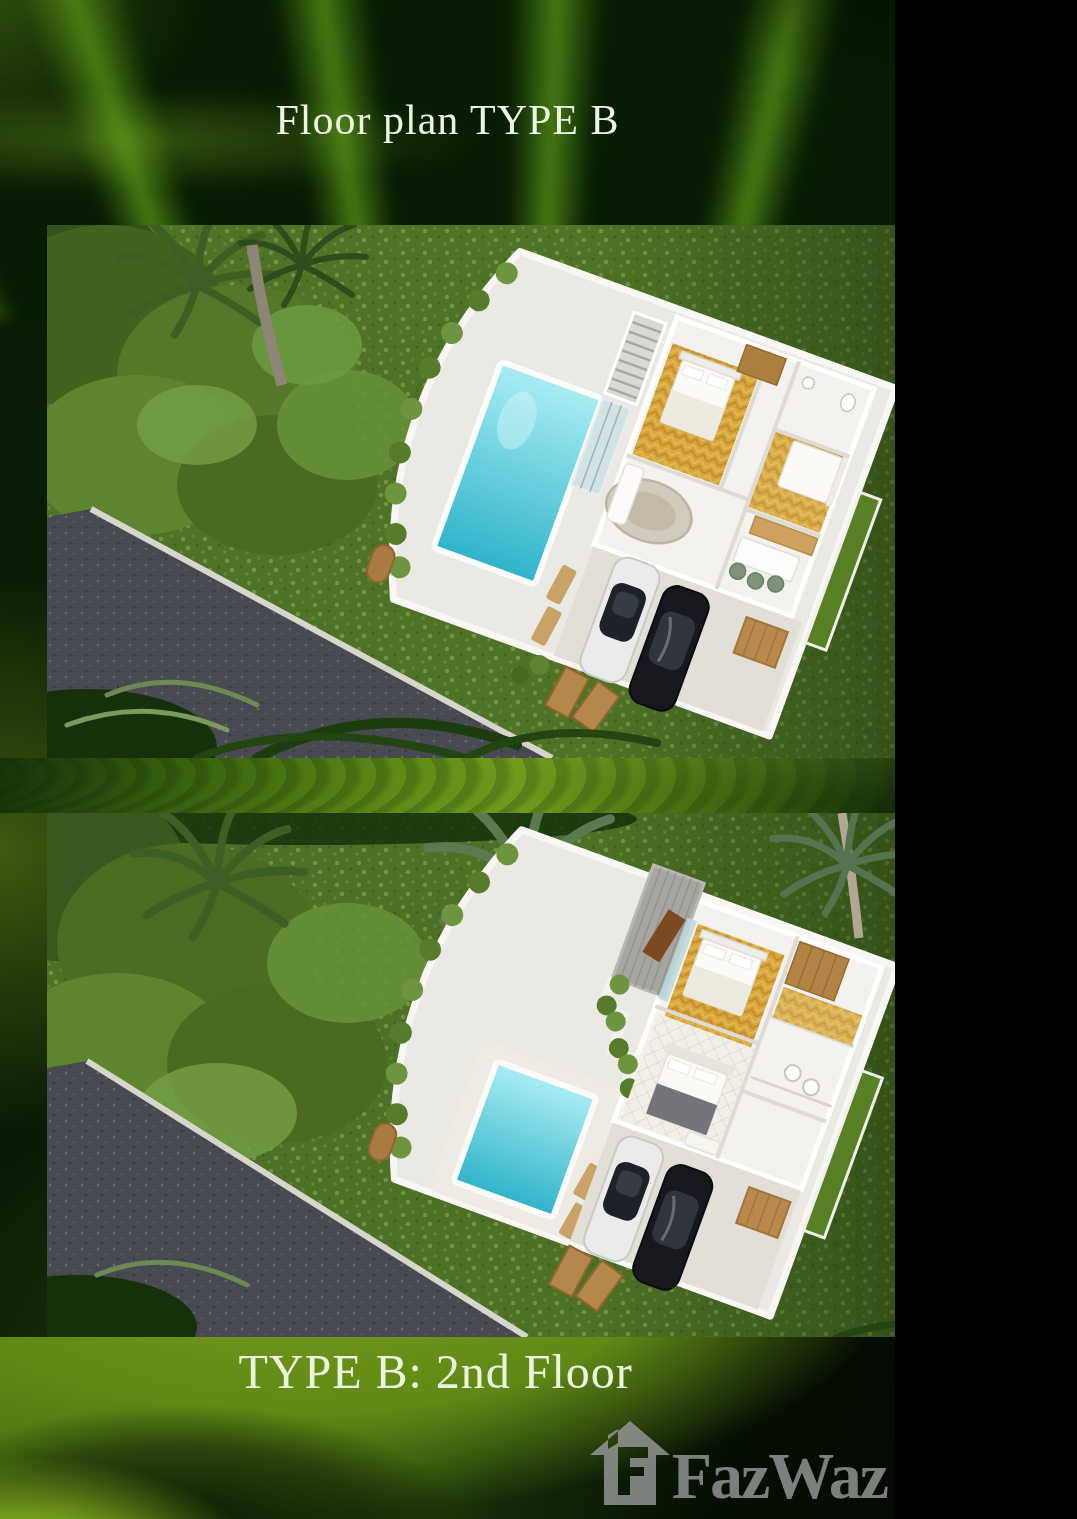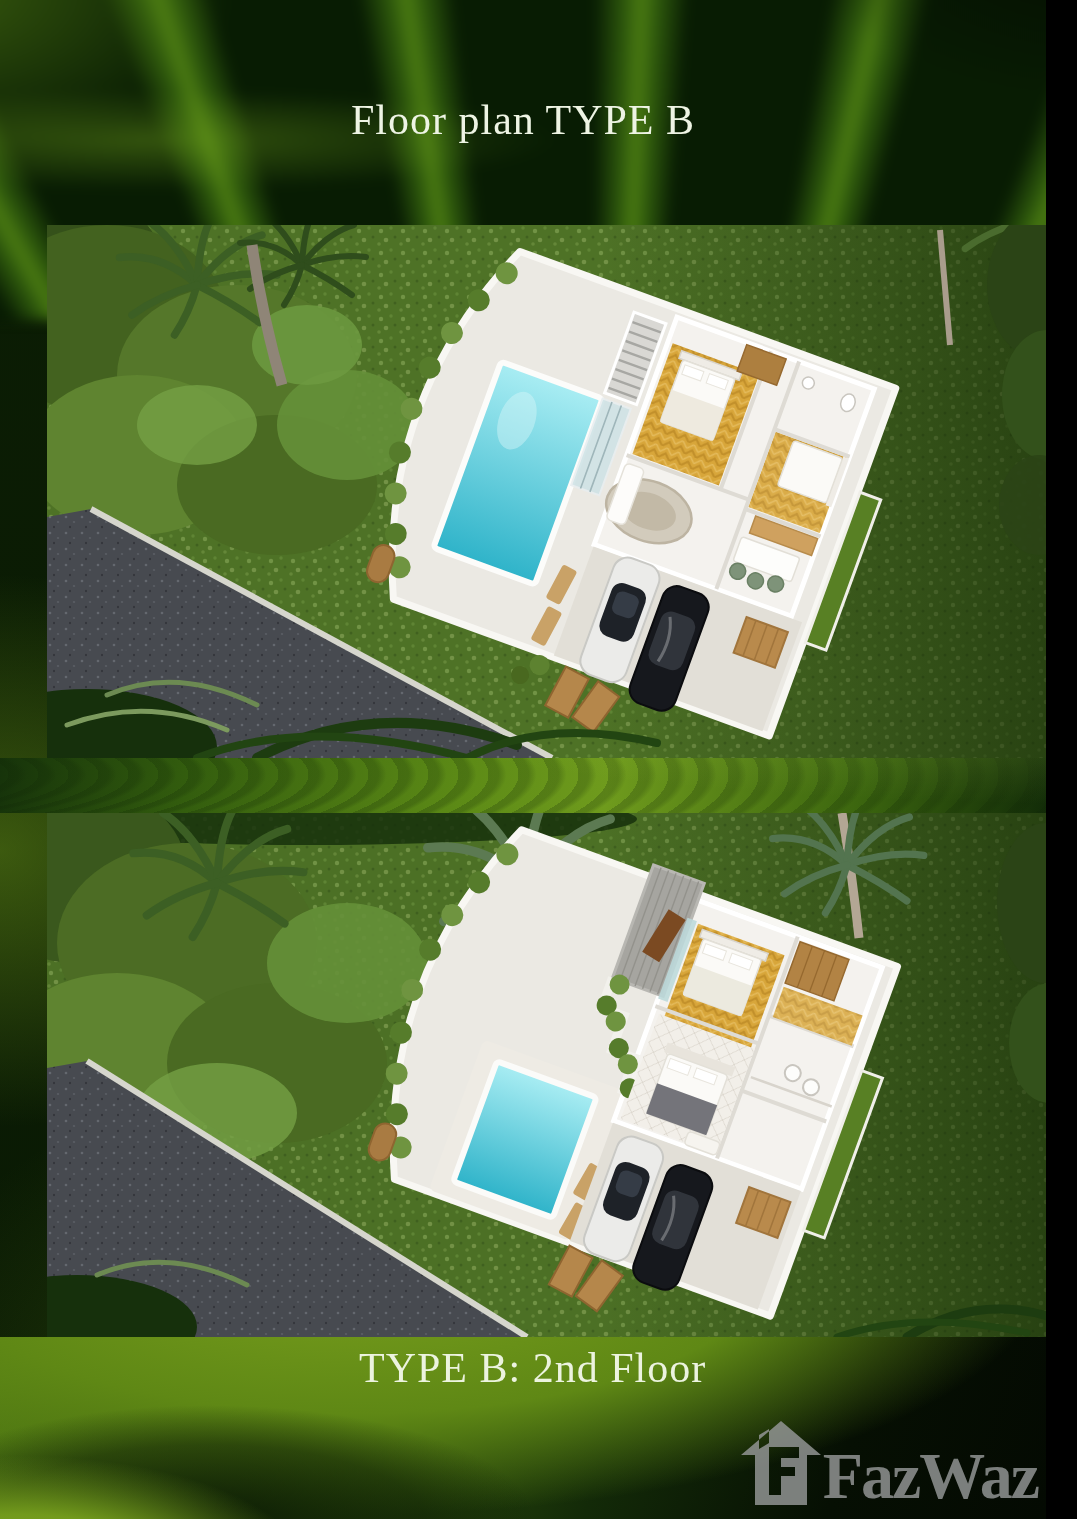"Floor plan TYPE B" .poster { width: 1046px -> 895px }
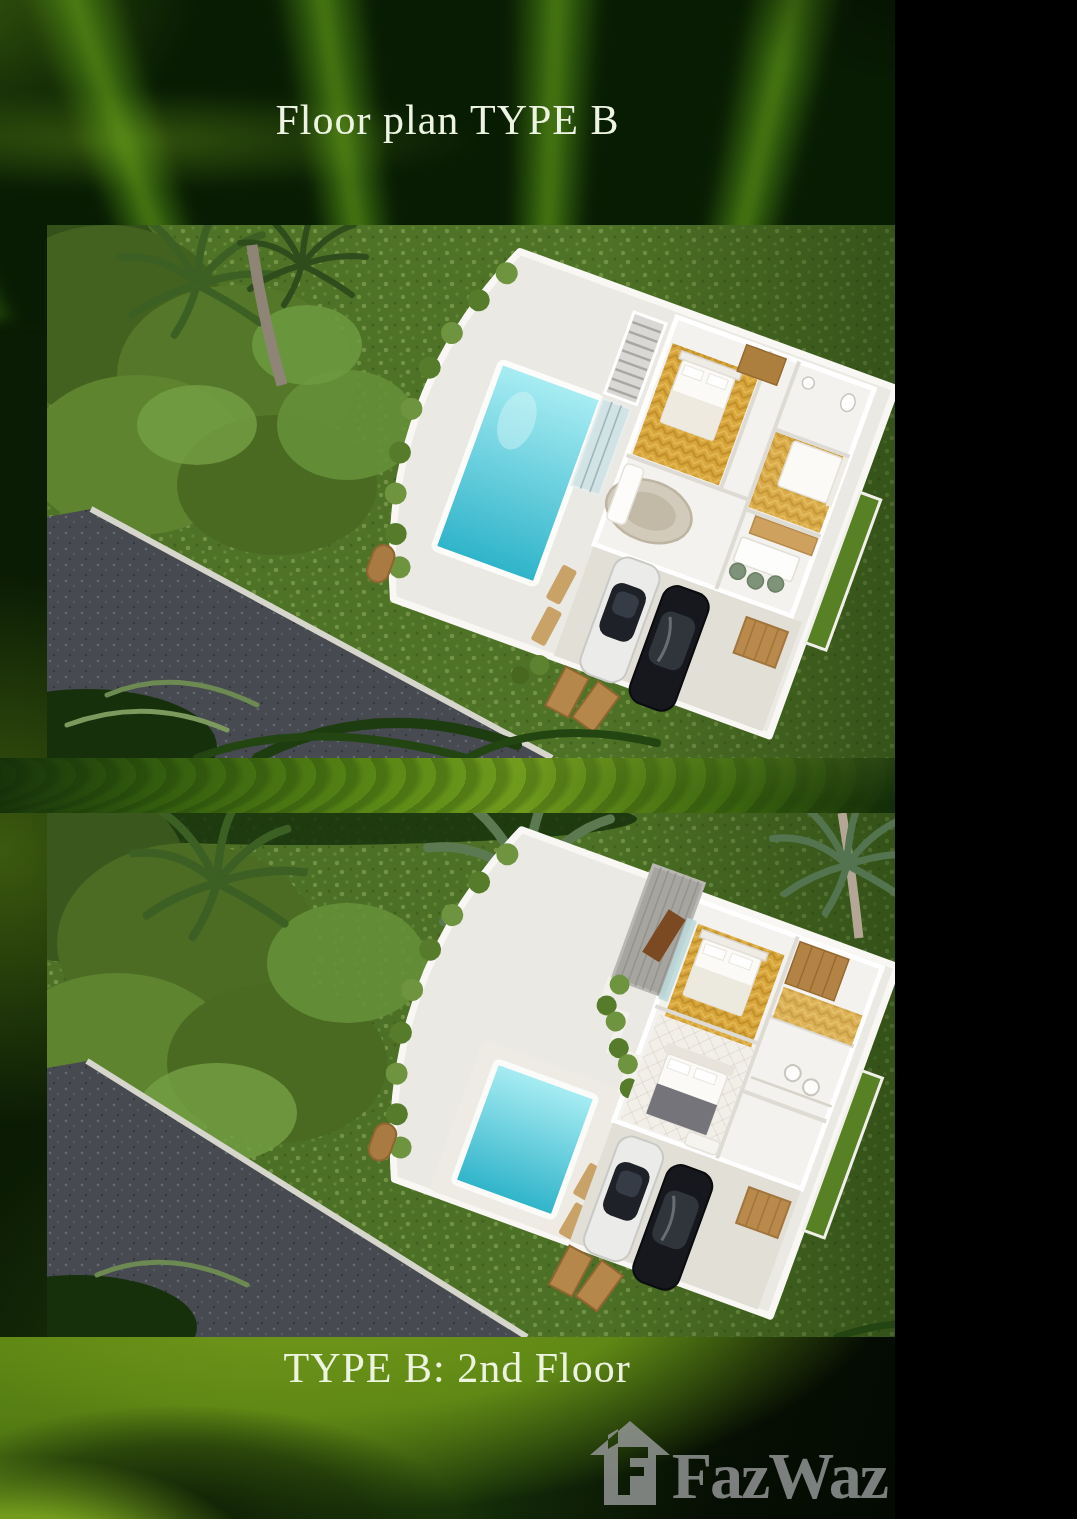"TYPE B: 2nd Floor" .cap2 { font-size: 42px -> 48px; margin-left: 20px -> none }
